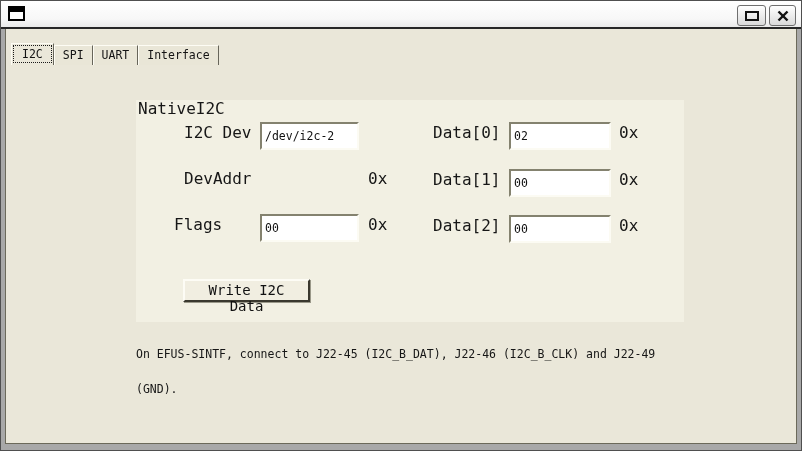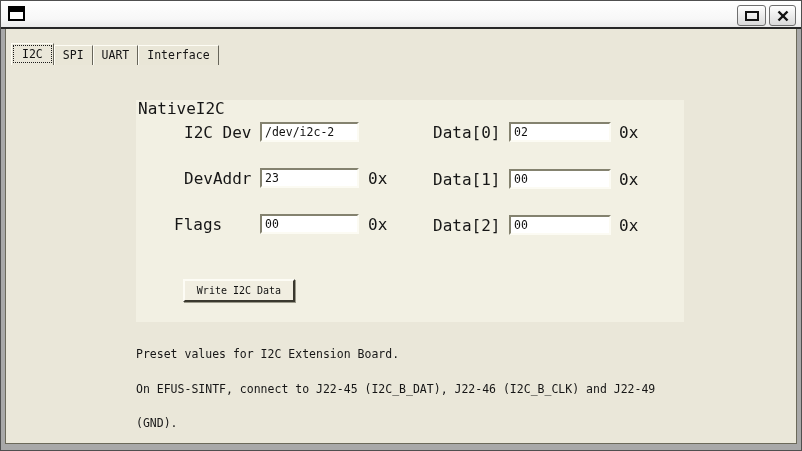"/dev/i2c-2" .entry { height: 20px -> 28px }
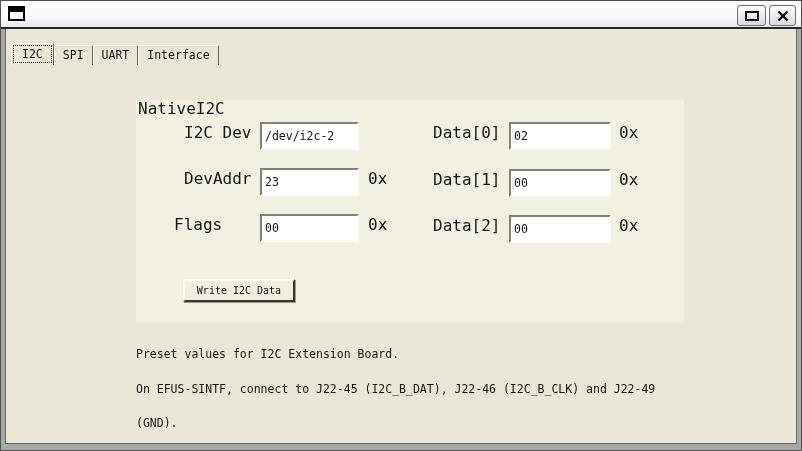"23" input.entry { html: <input> -> none }
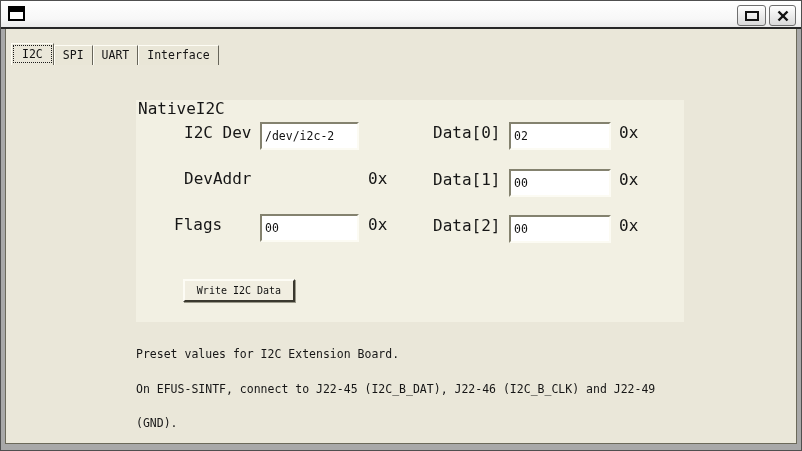"Write I2C Data" .wbutton { font-size: 10px -> 14px; width: 112px -> 127px }
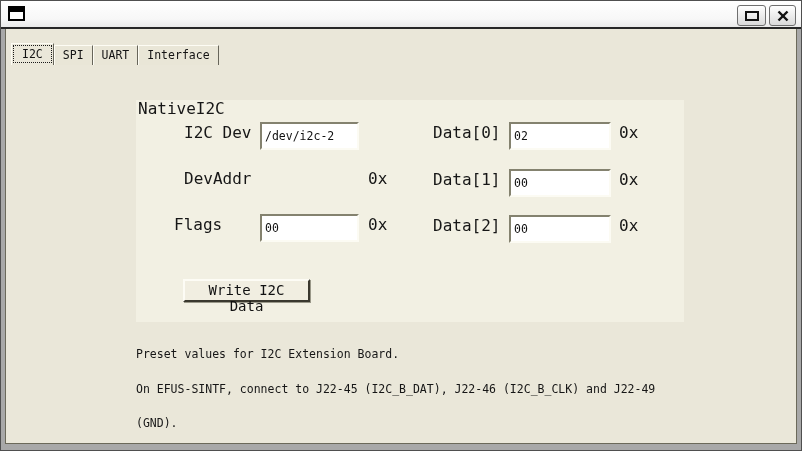"Preset values for I2C Extension" div { html: <div>Preset values for I2C Extension Board.</div> -> none }
